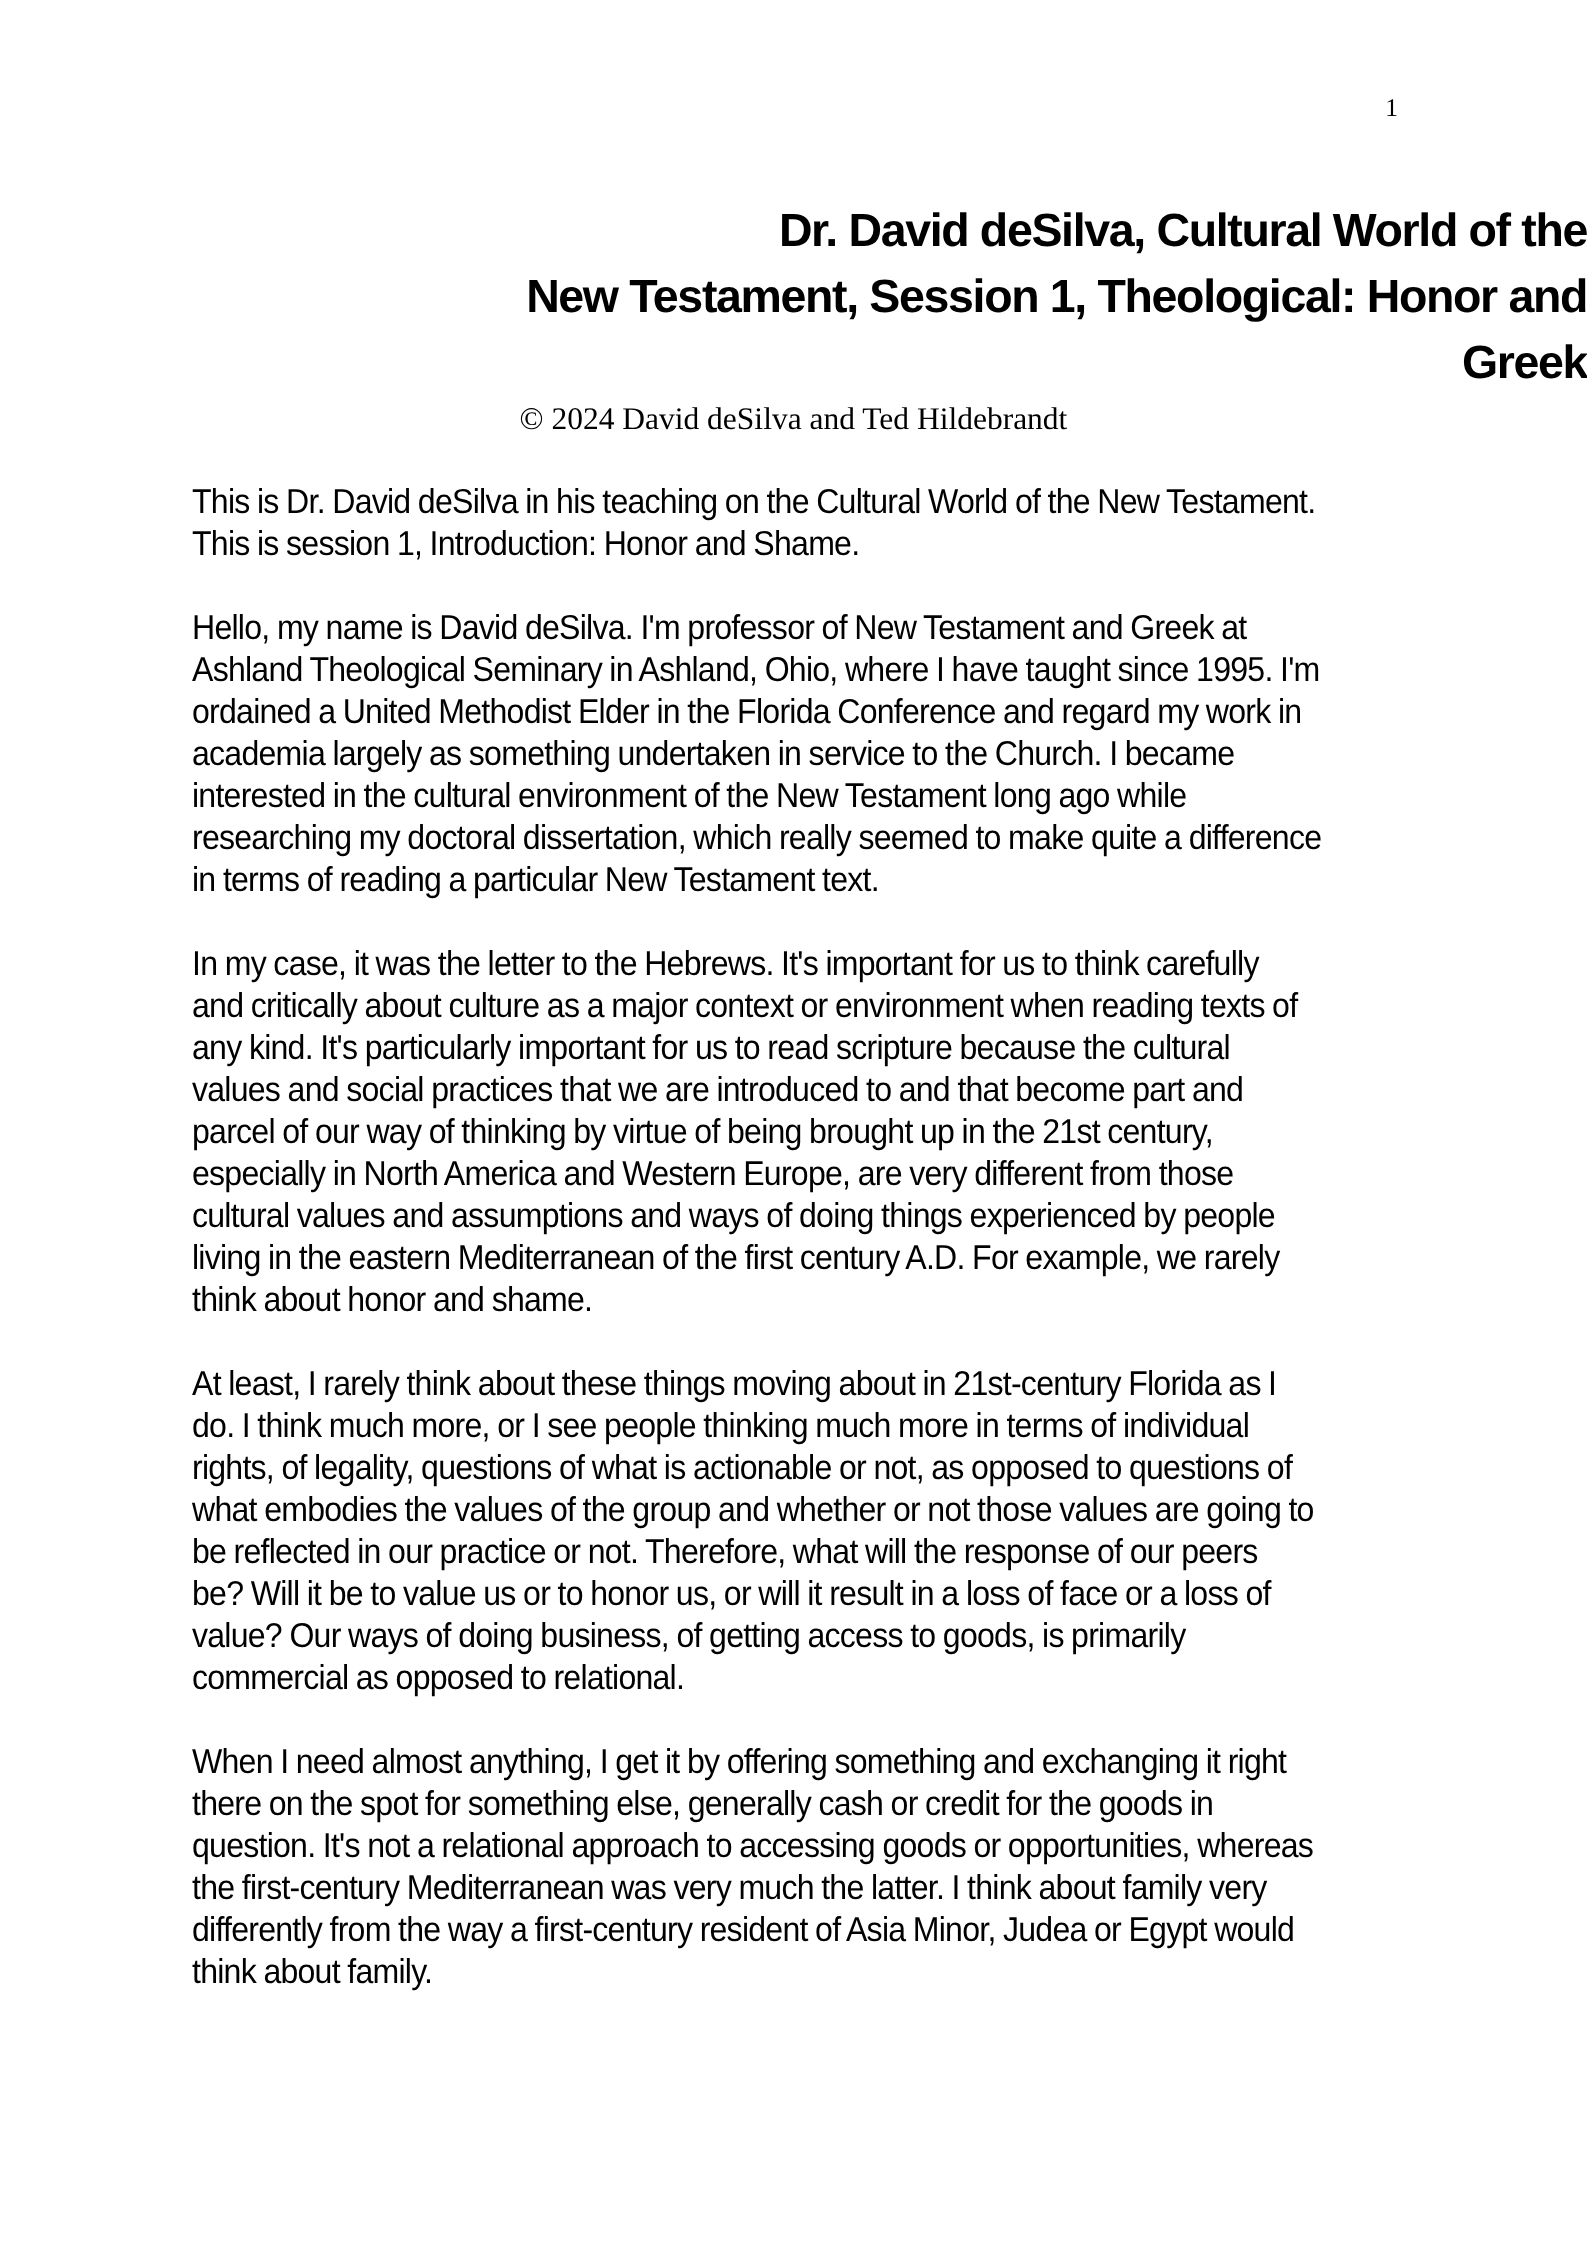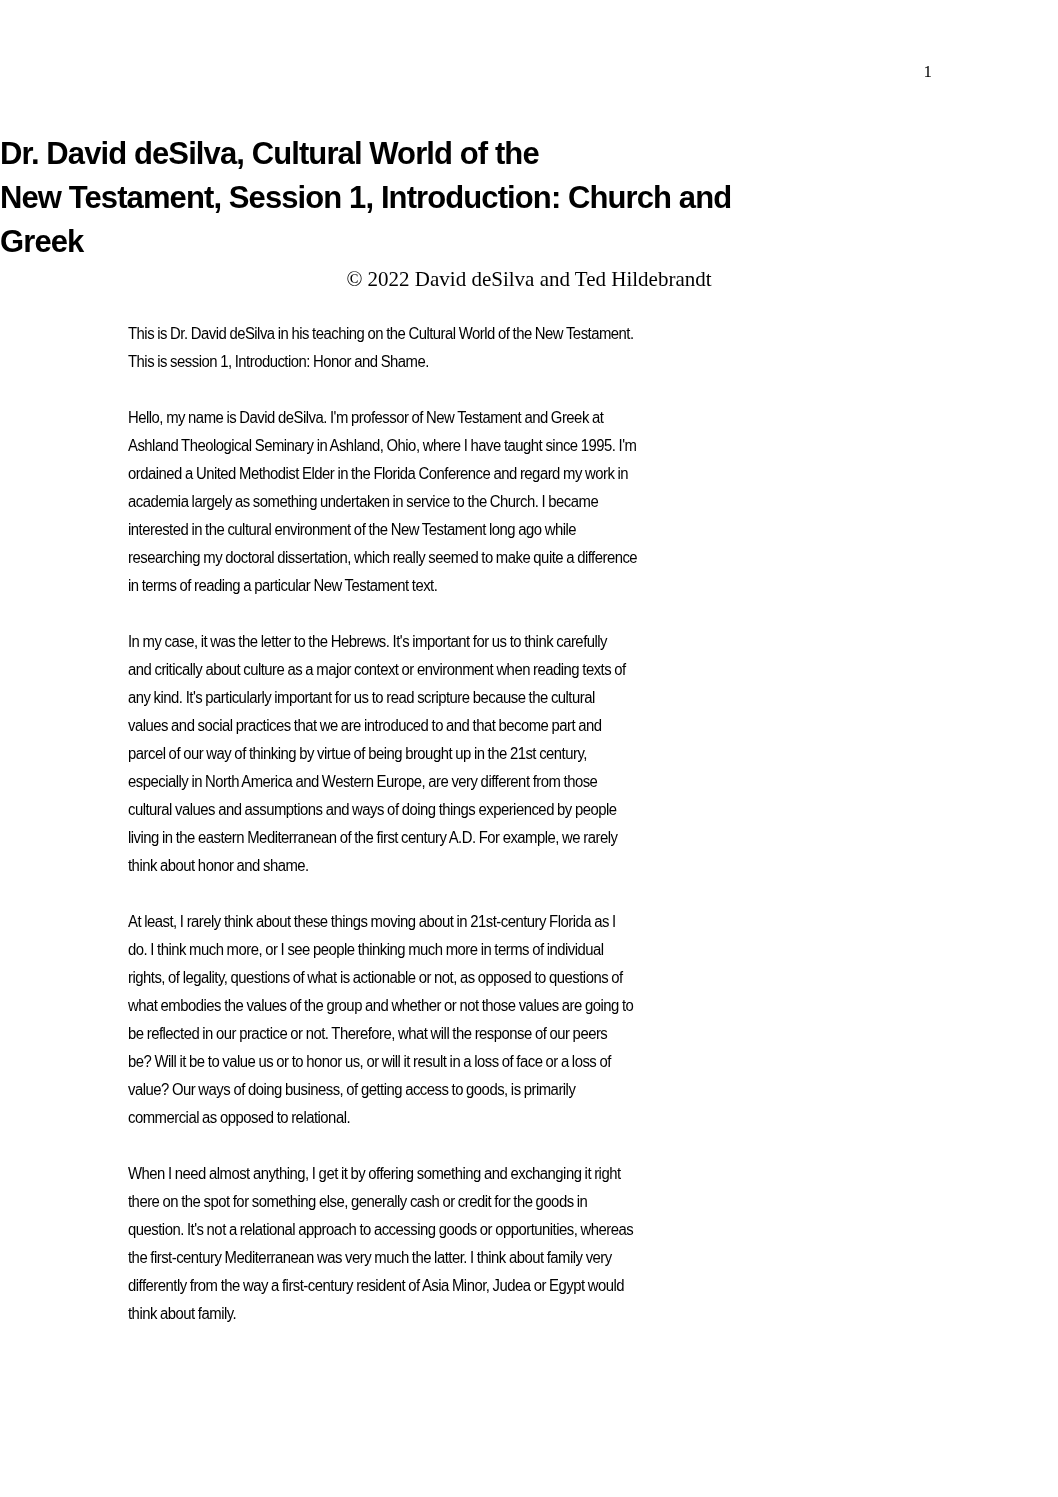"Dr. David deSilva, Cultural World" .title { text-align: left -> right }
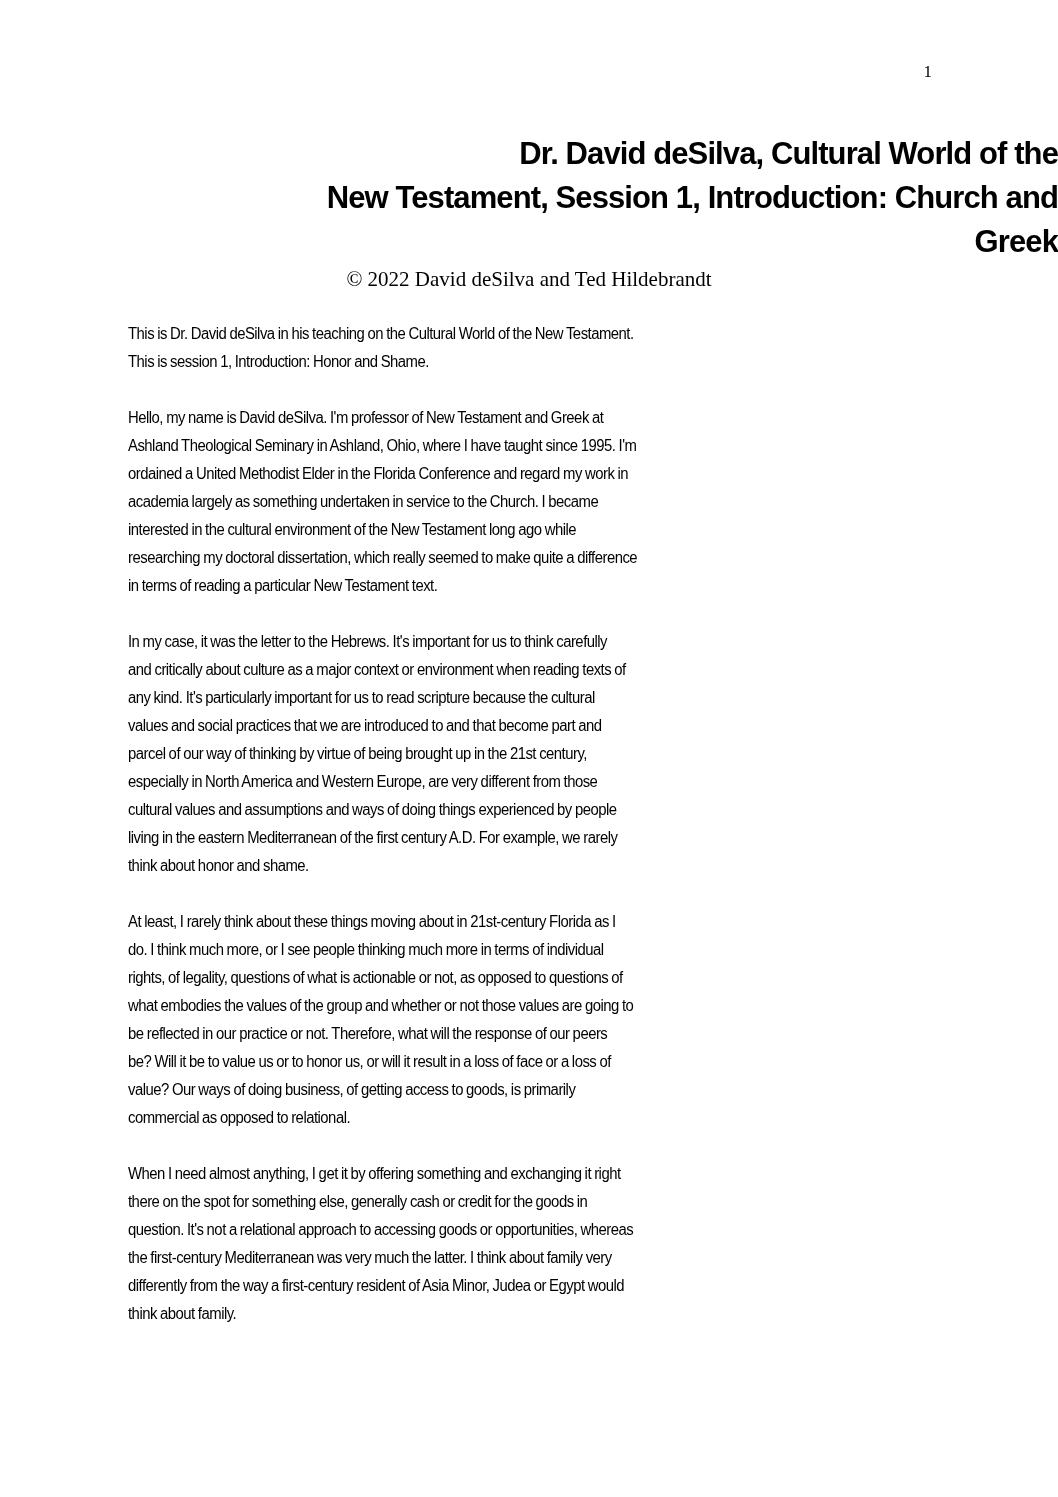"New Testament, Session 1, Introduction:" span.tline { text: Introduction: Church -> Theological: Honor }
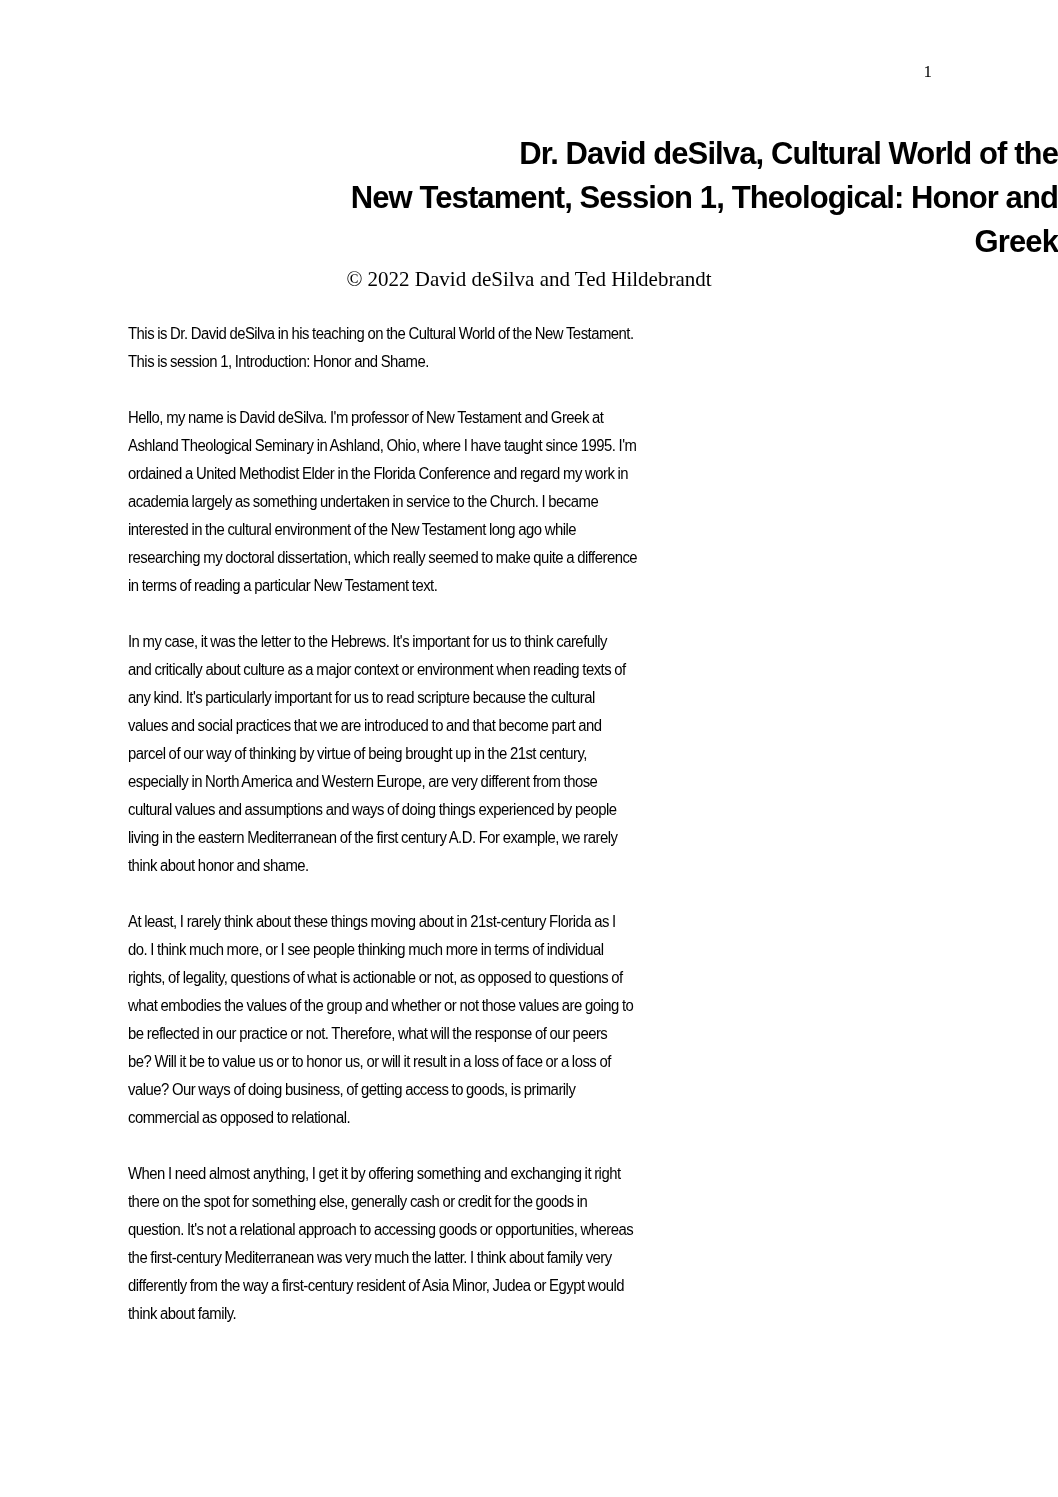"© 2022 David deSilva and" div.copyright { text: 2022 -> 2024 }
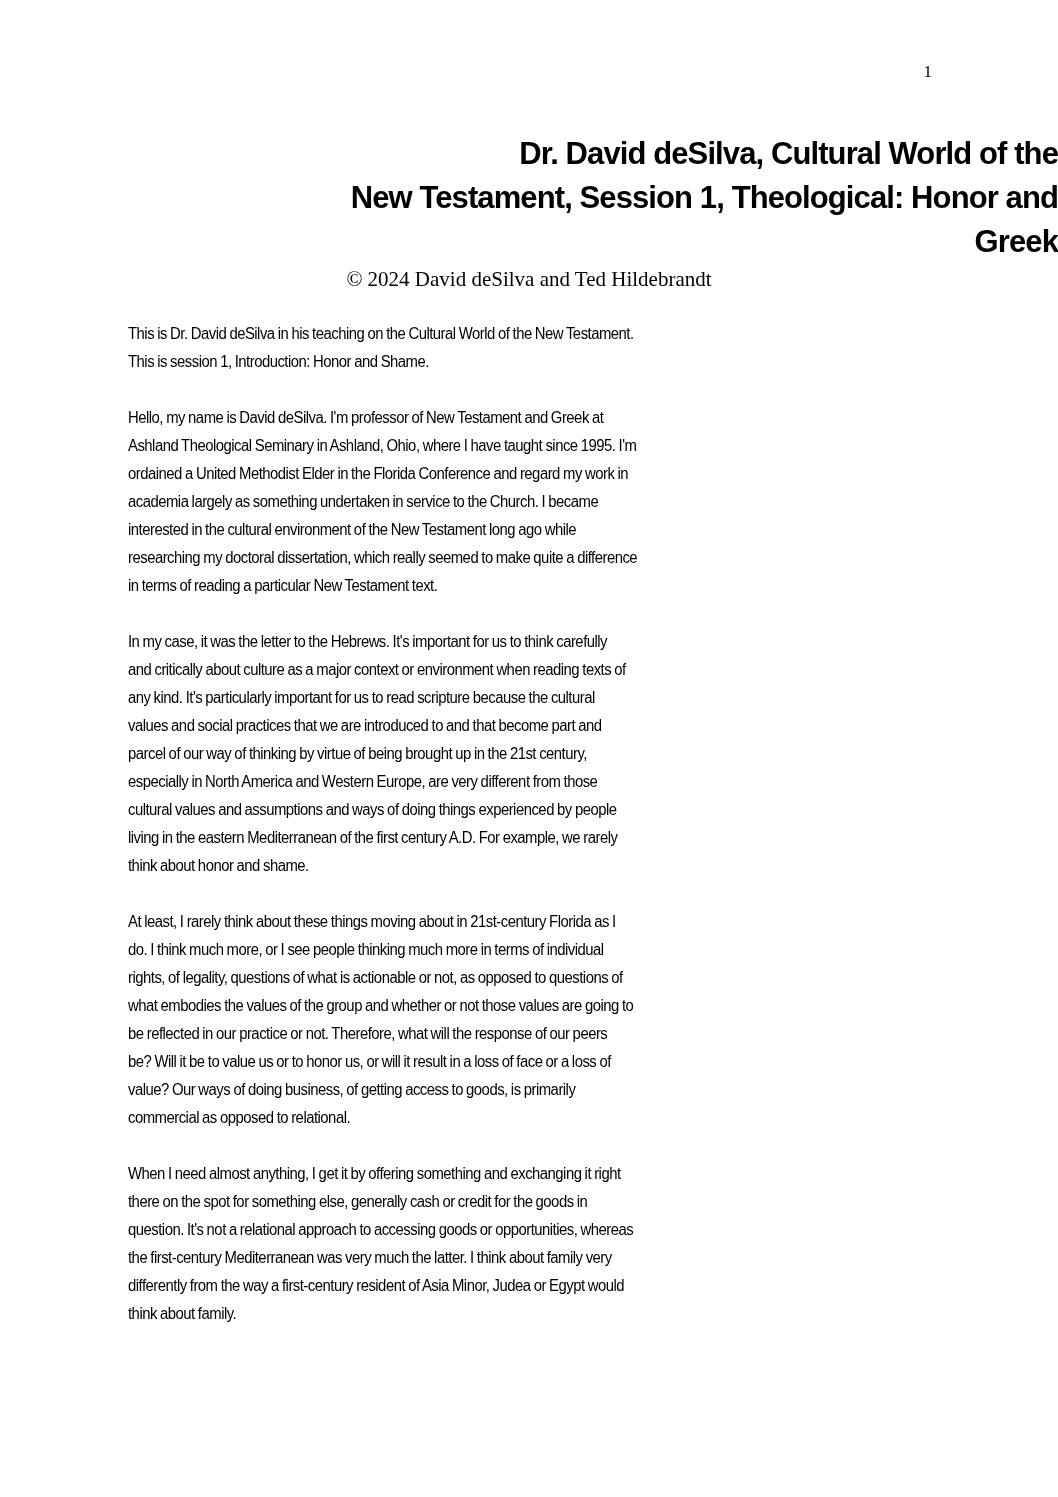"This is Dr. David deSilva" .body-text { font-size: 16px -> 23px }
